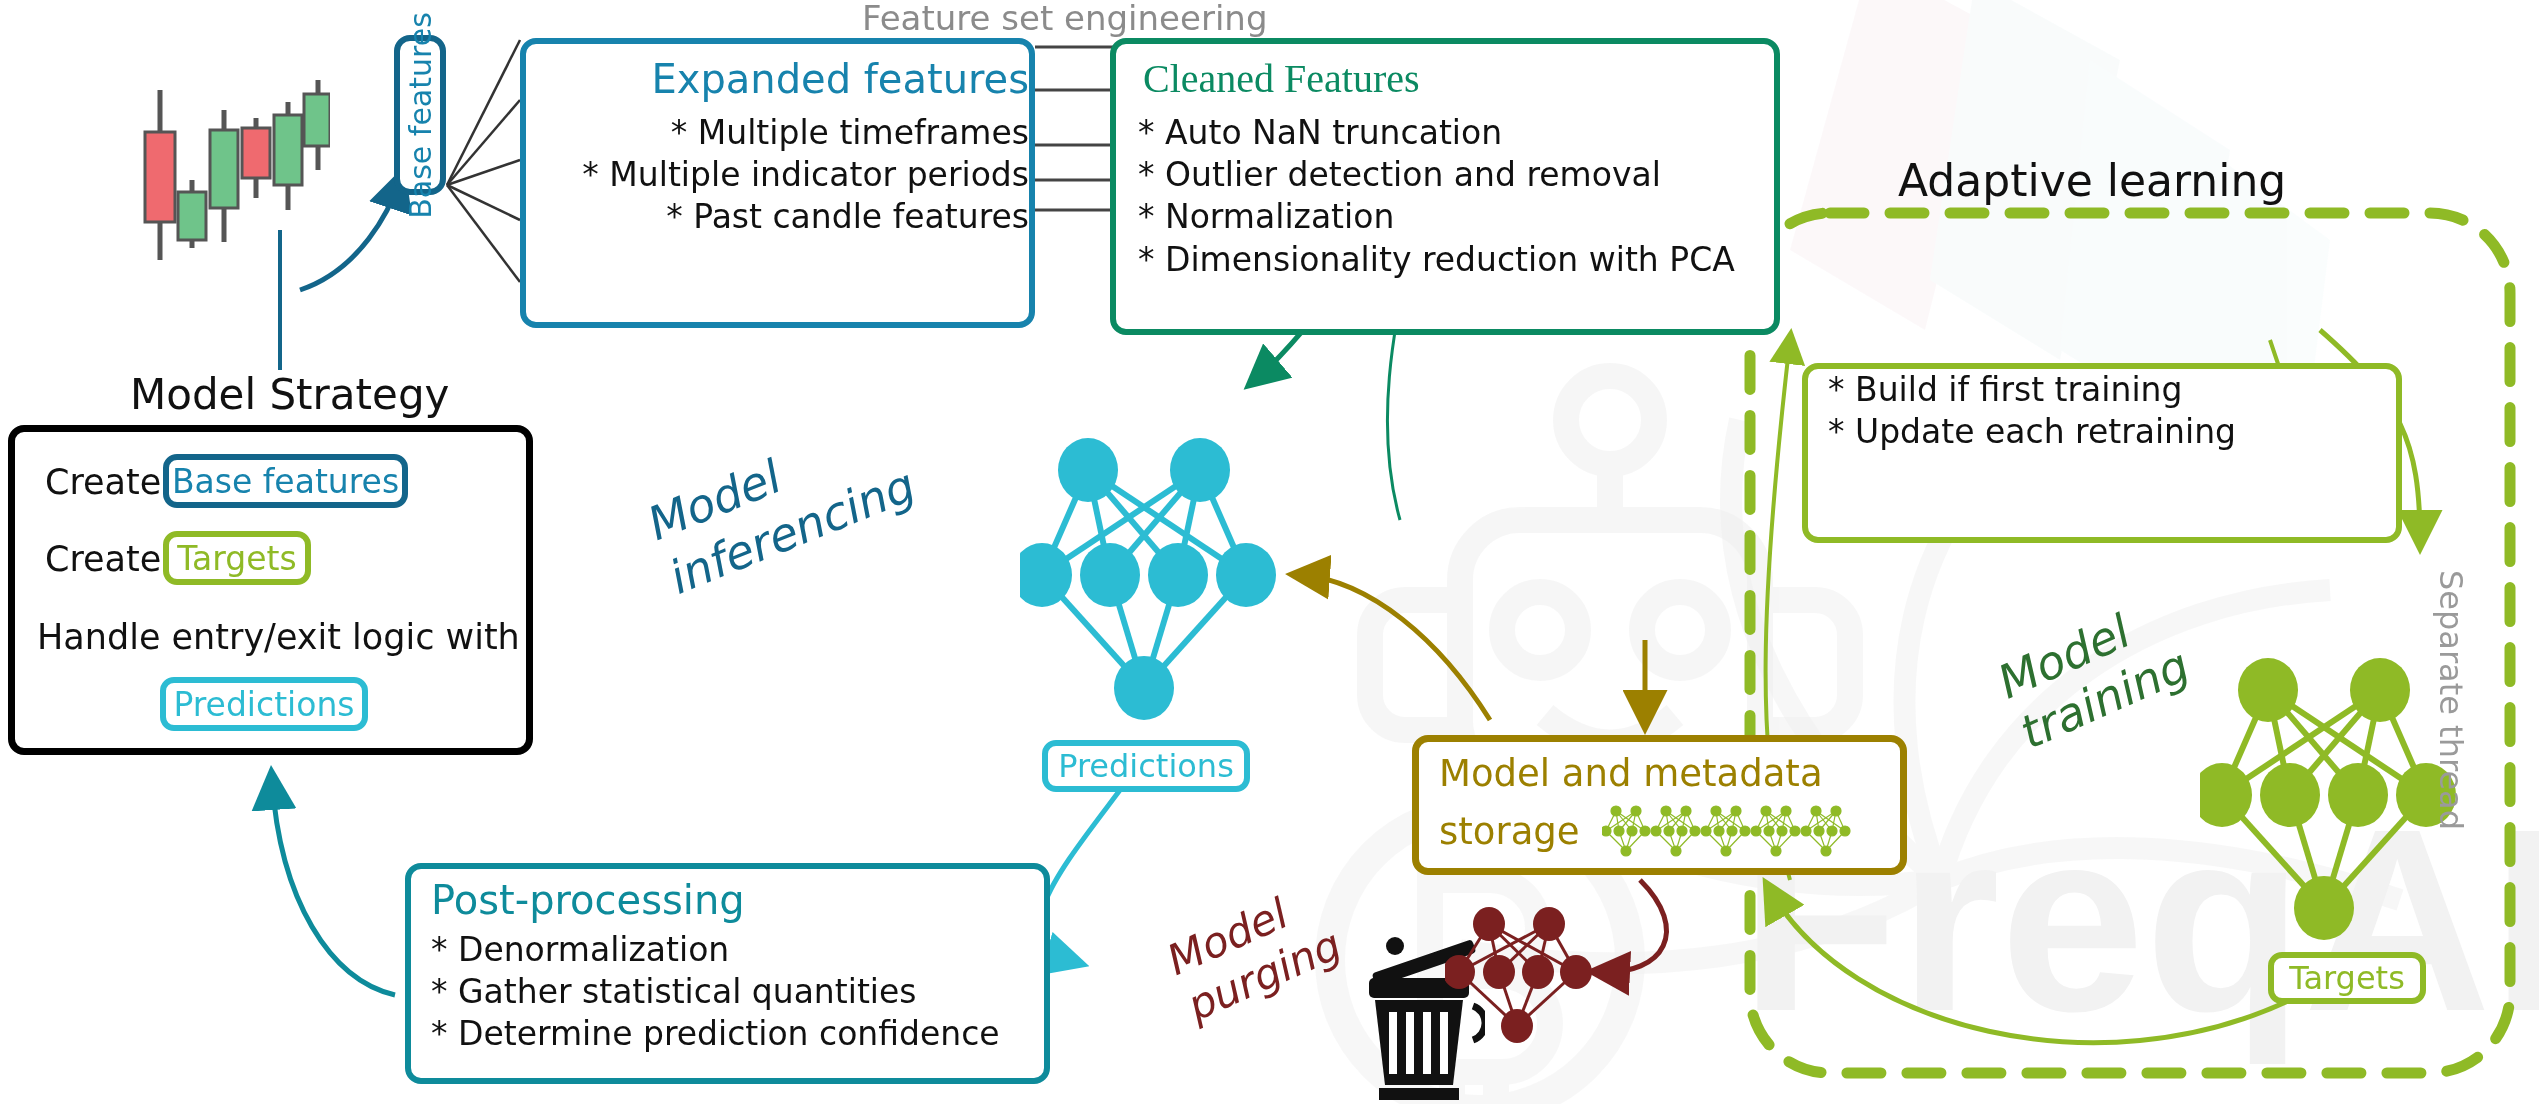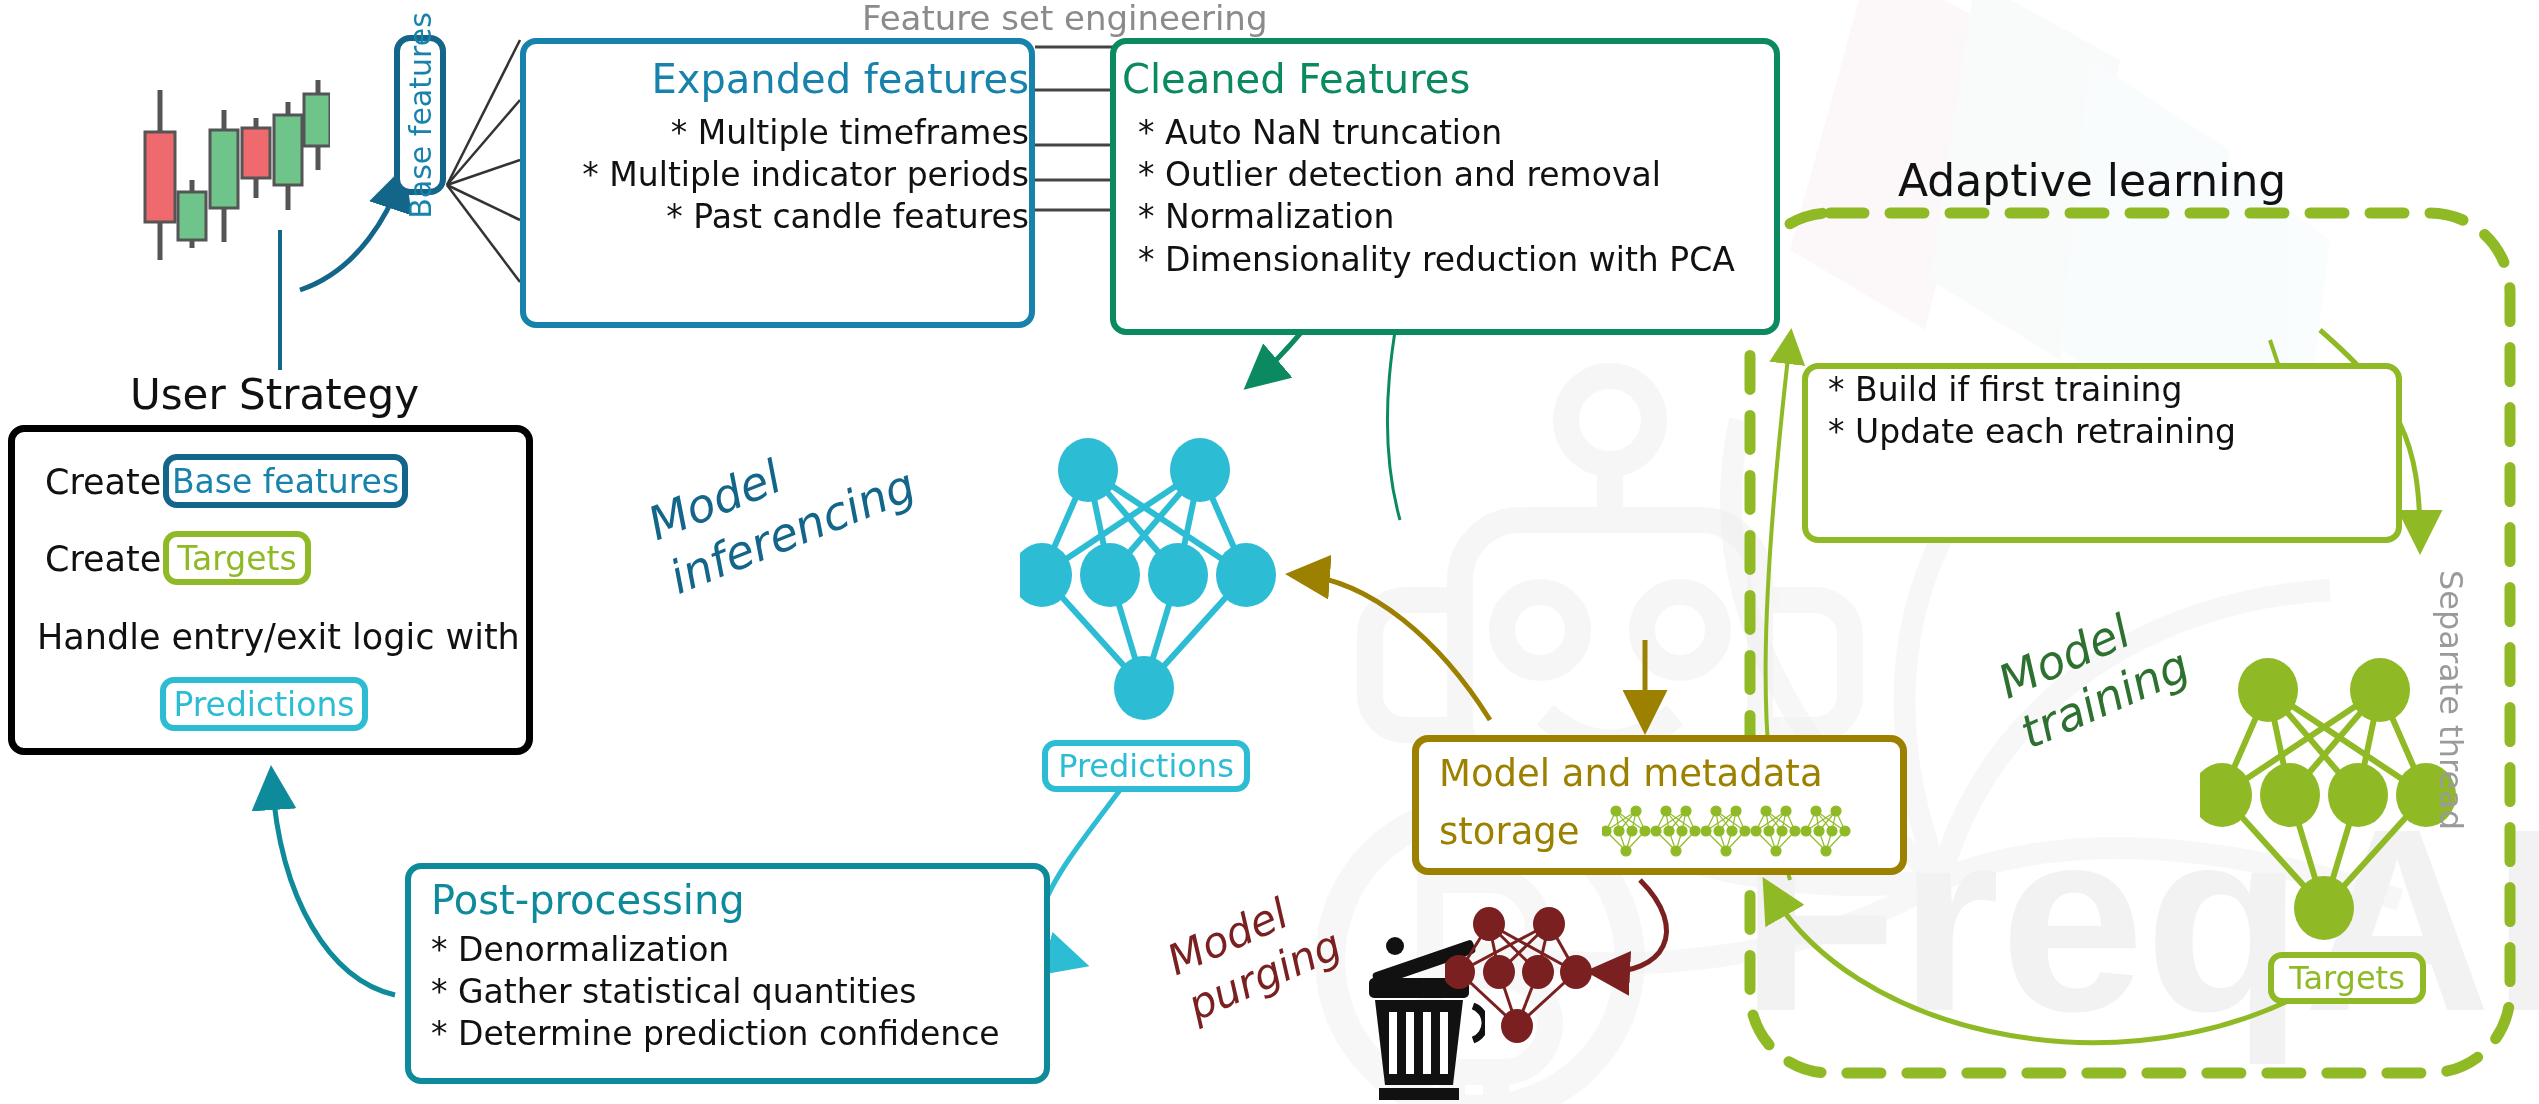"Cleaned Features" div.boxtitle { font-family: none -> Liberation Serif, serif; margin: 14px 0 12px 6px -> 14px 0 12px 27px }
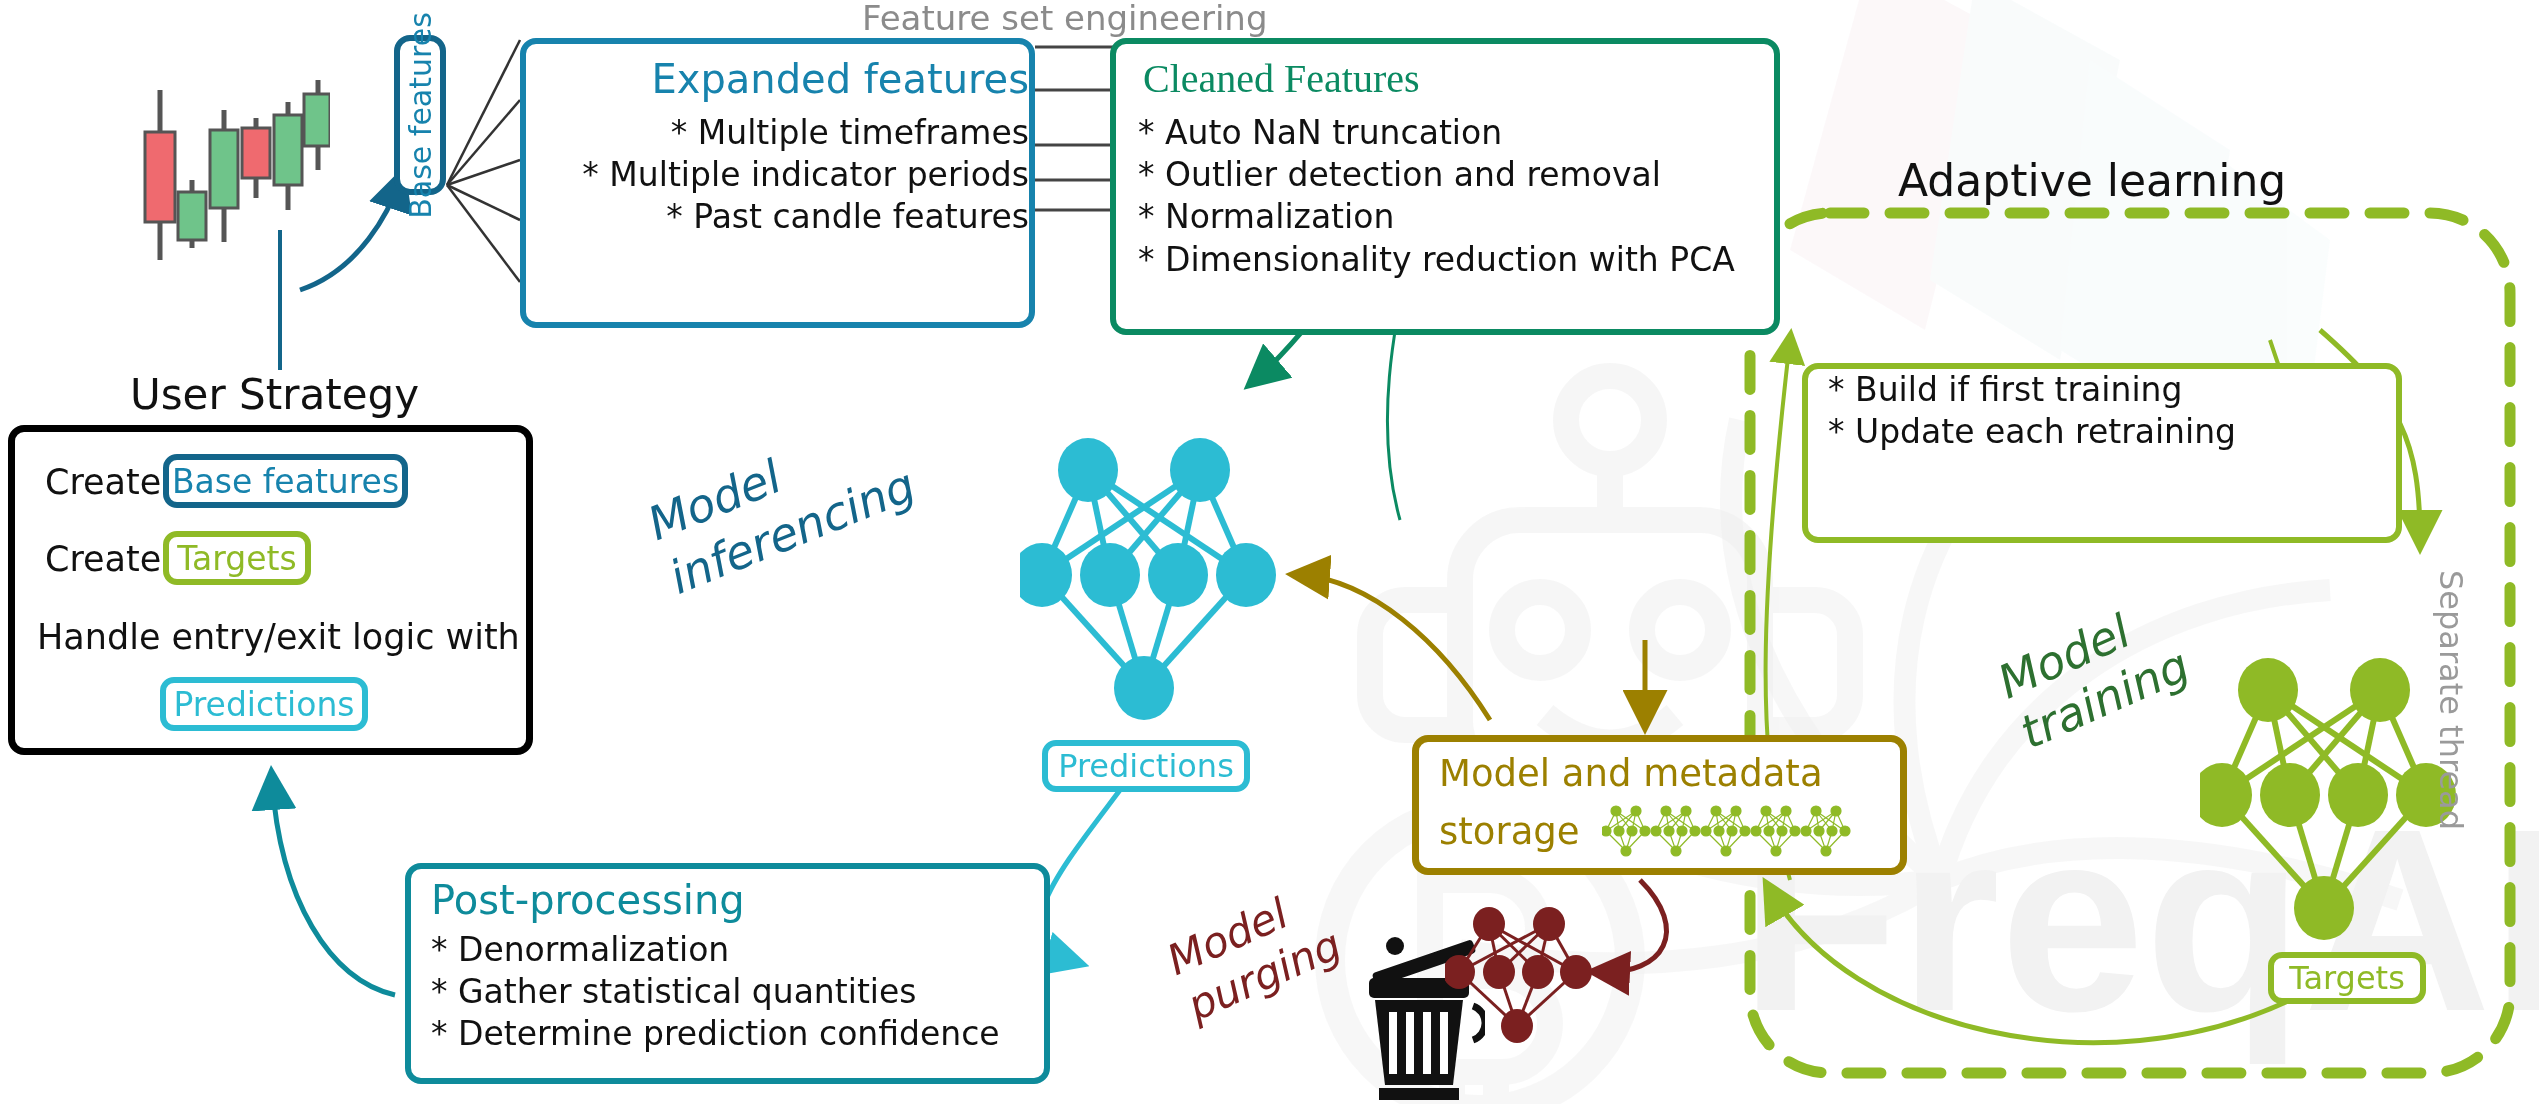"User Strategy" div.lbl { text: User -> Model }
